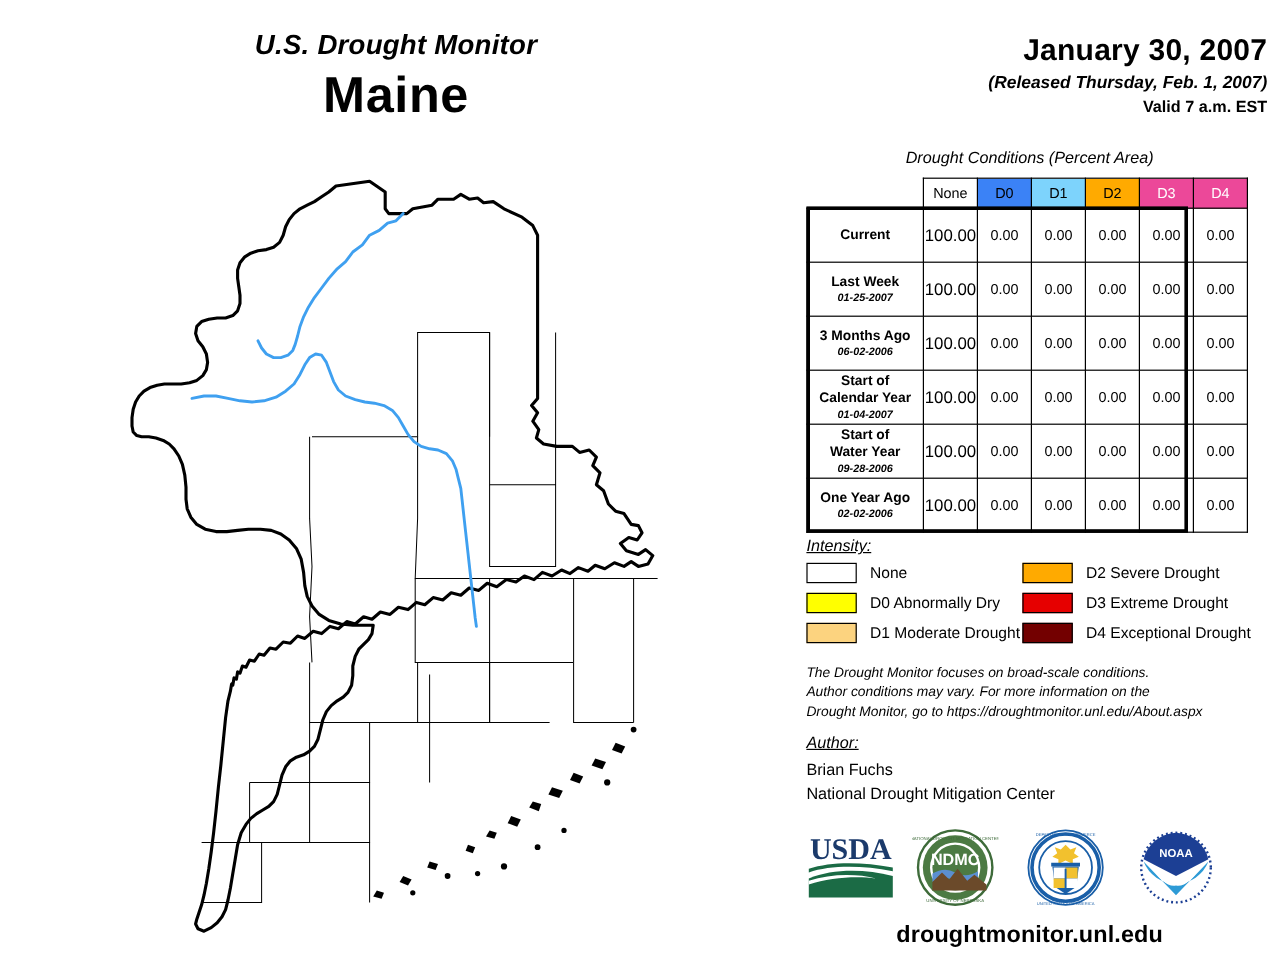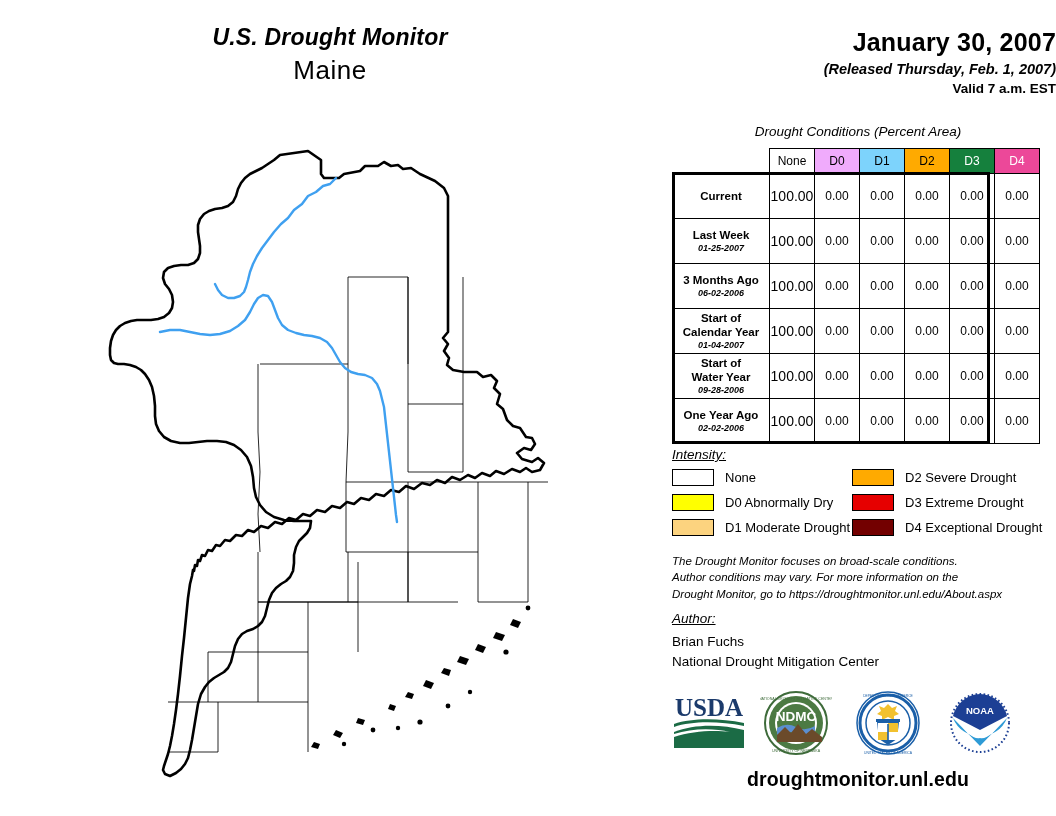"Maine" #state-title { font-size: 26px -> 42px; font-weight: normal -> bold }
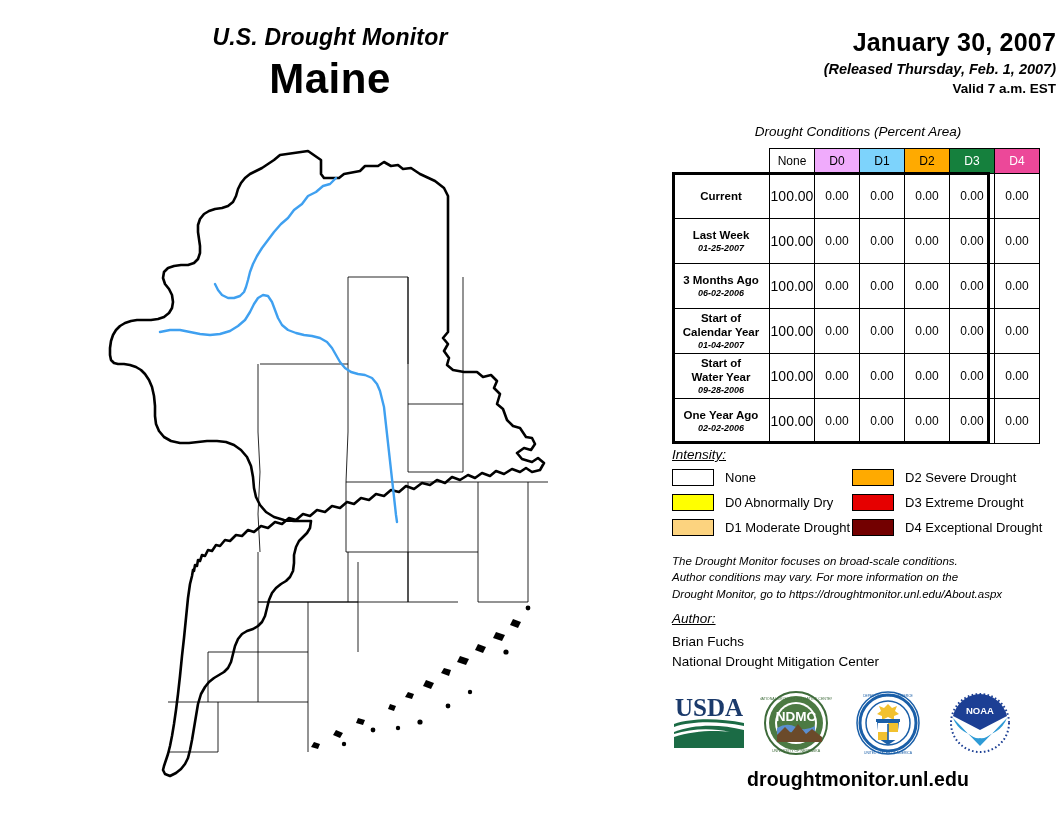"D0" th.cat-head { background: #f0abfc -> #3b82f6 }
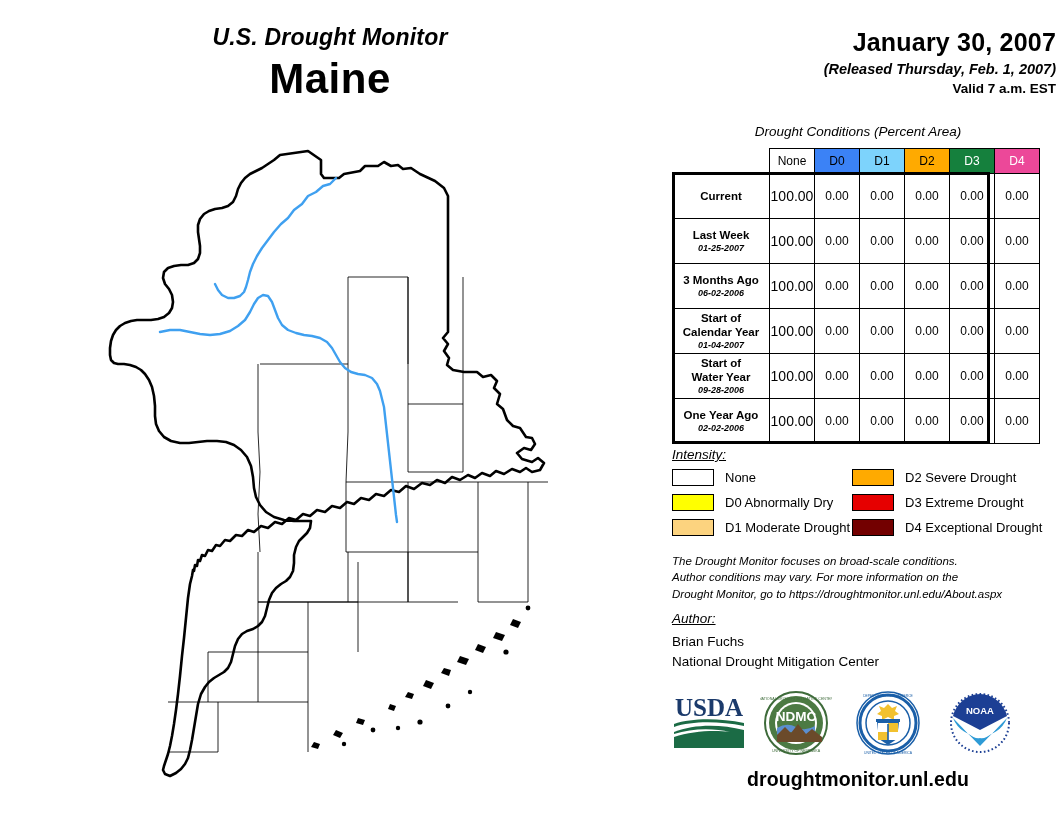"D3" th.cat-head { background: #15803d -> #ec4899 }
